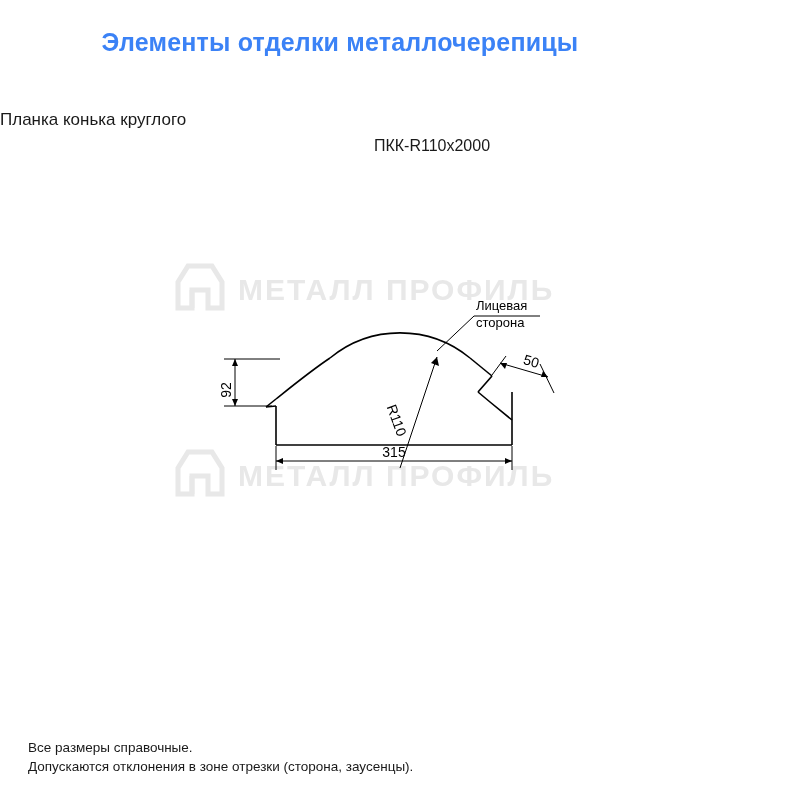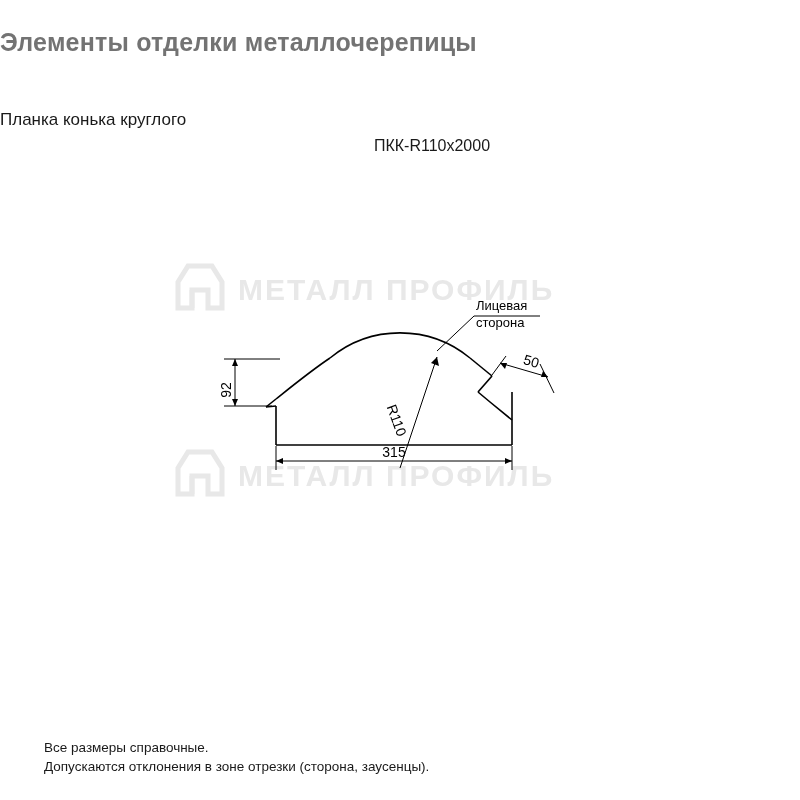"Элементы отделки металлочерепицы" .title { color: #737373 -> #3b82f6; text-align: none -> center }
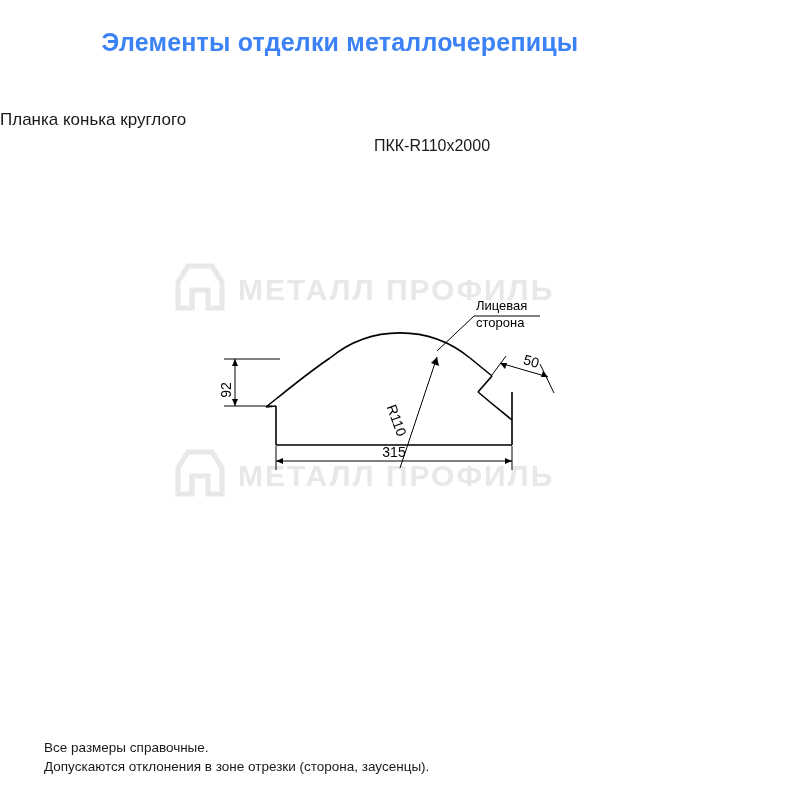"Все размеры справочные." .footer div { margin-left: 16px -> none }
